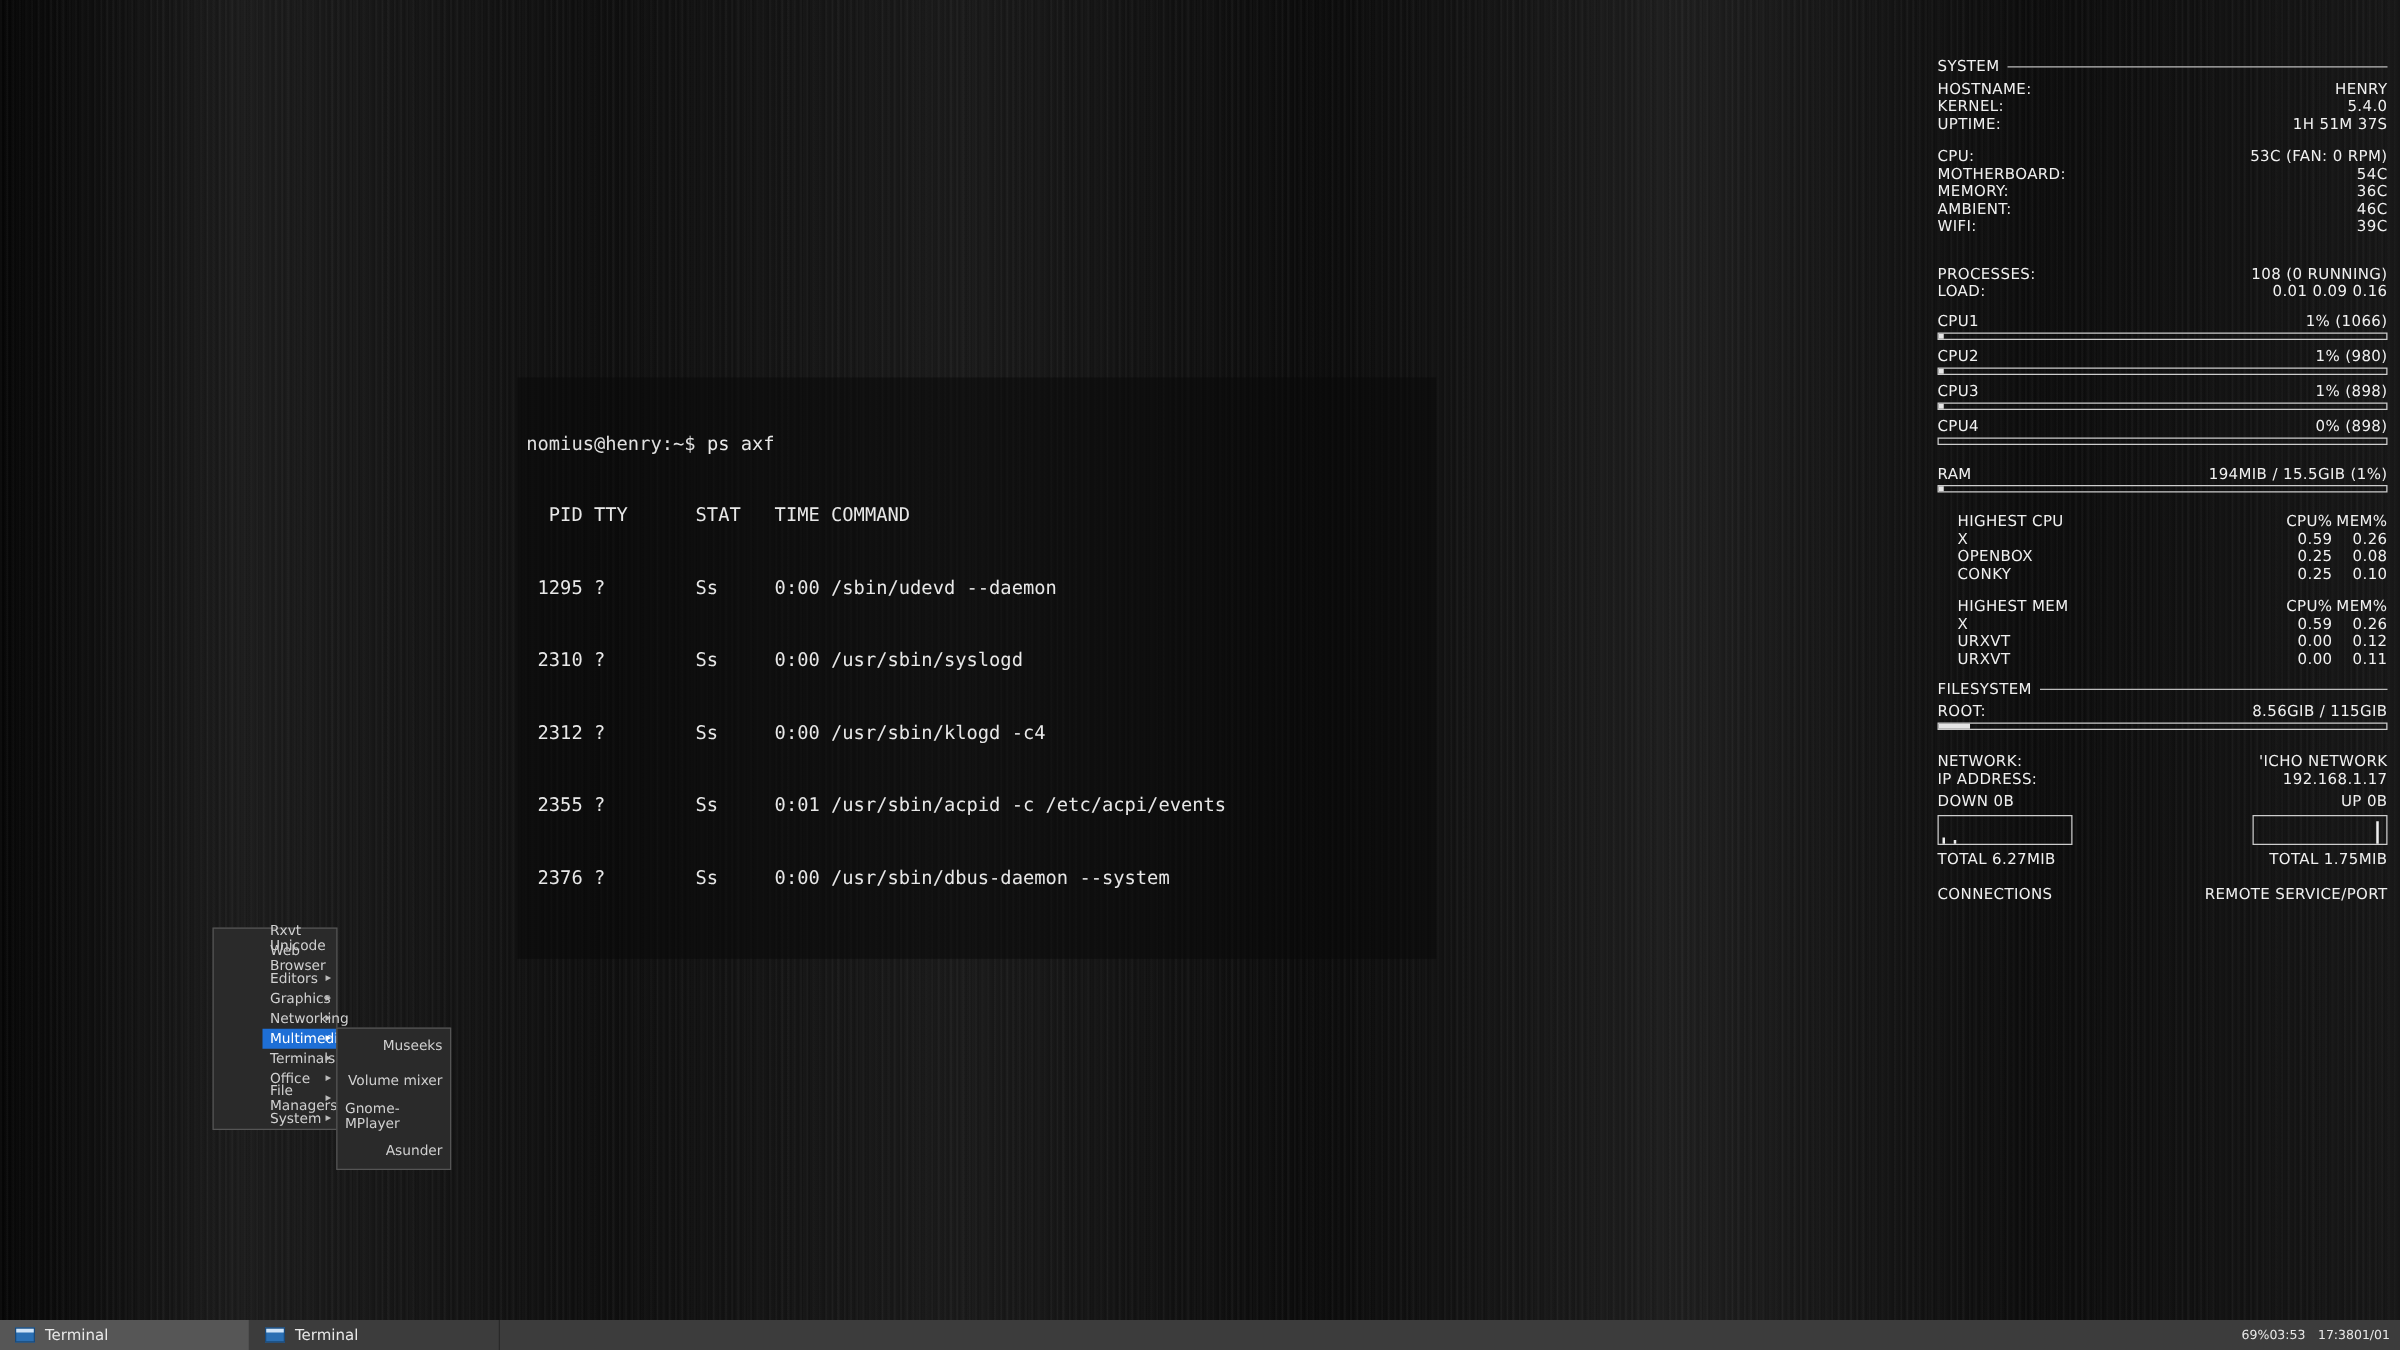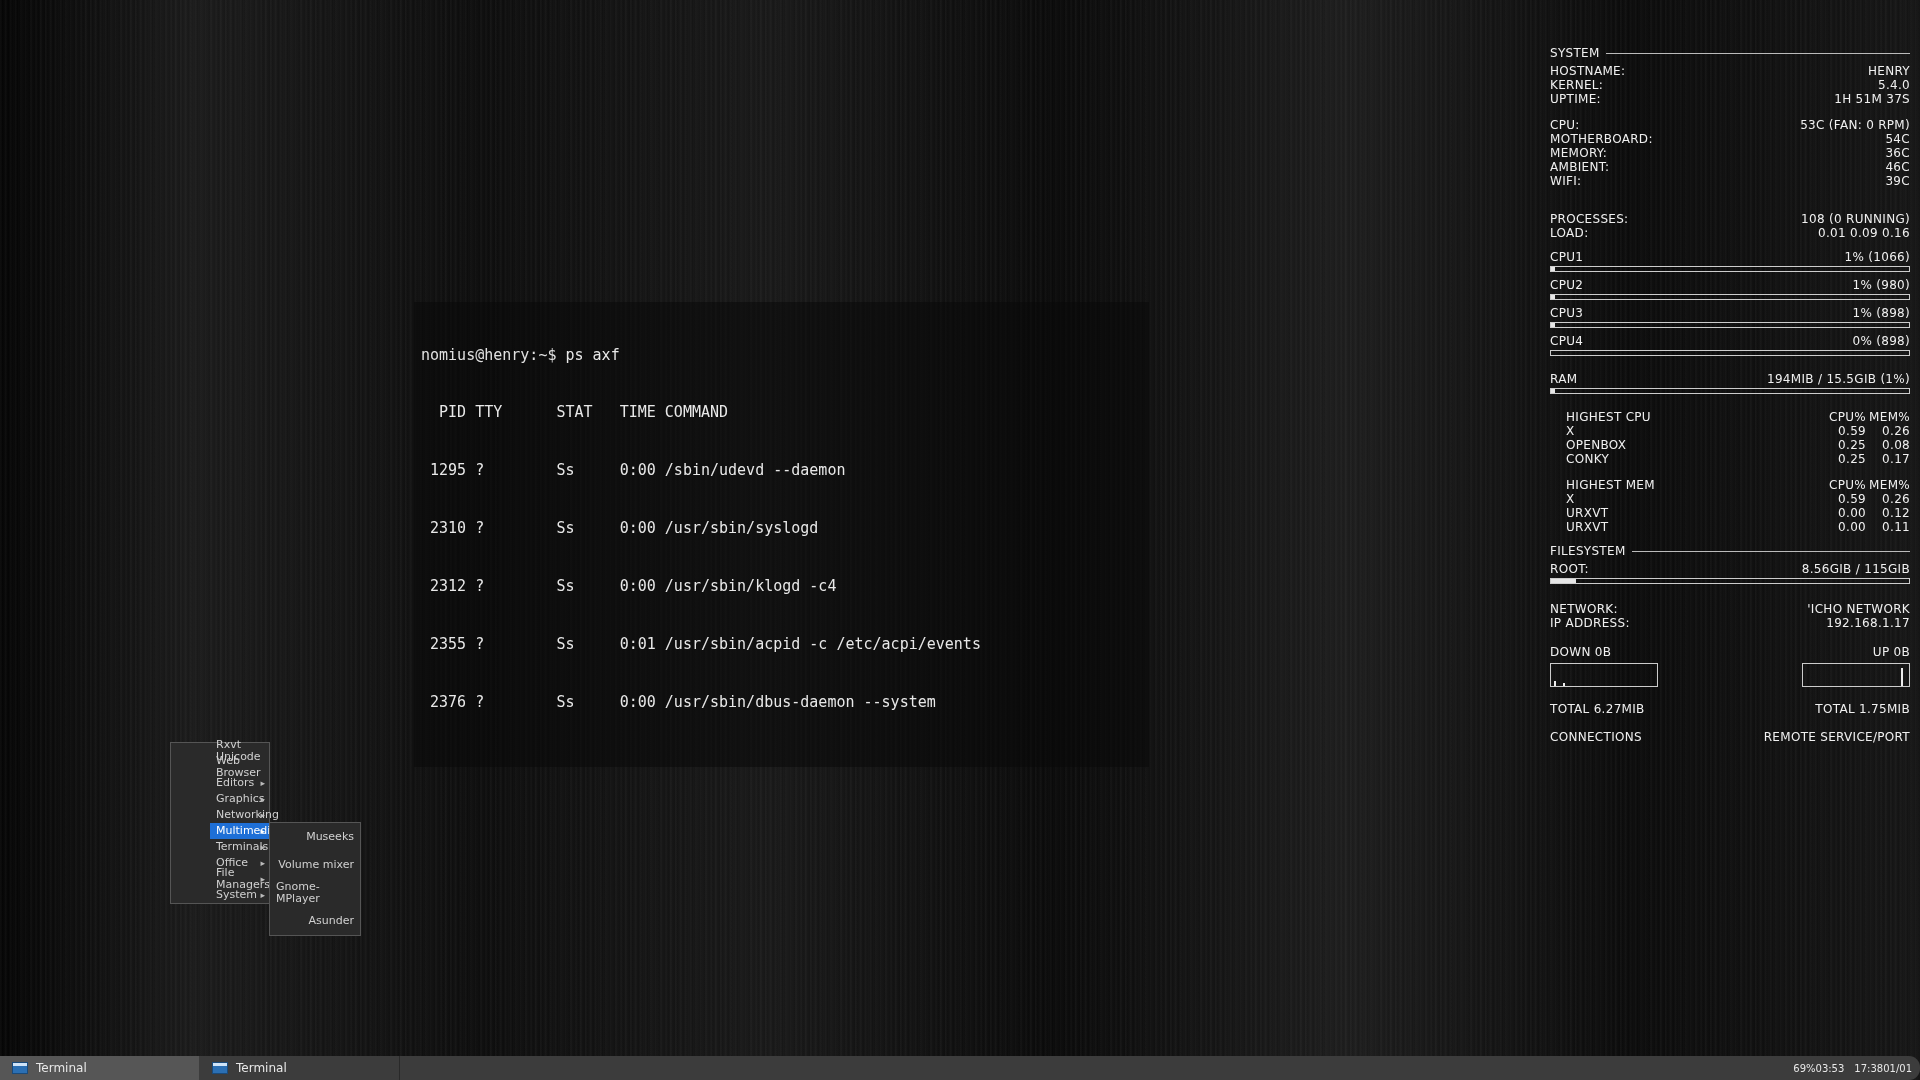"0.17" span { text: 0.17 -> 0.10 }
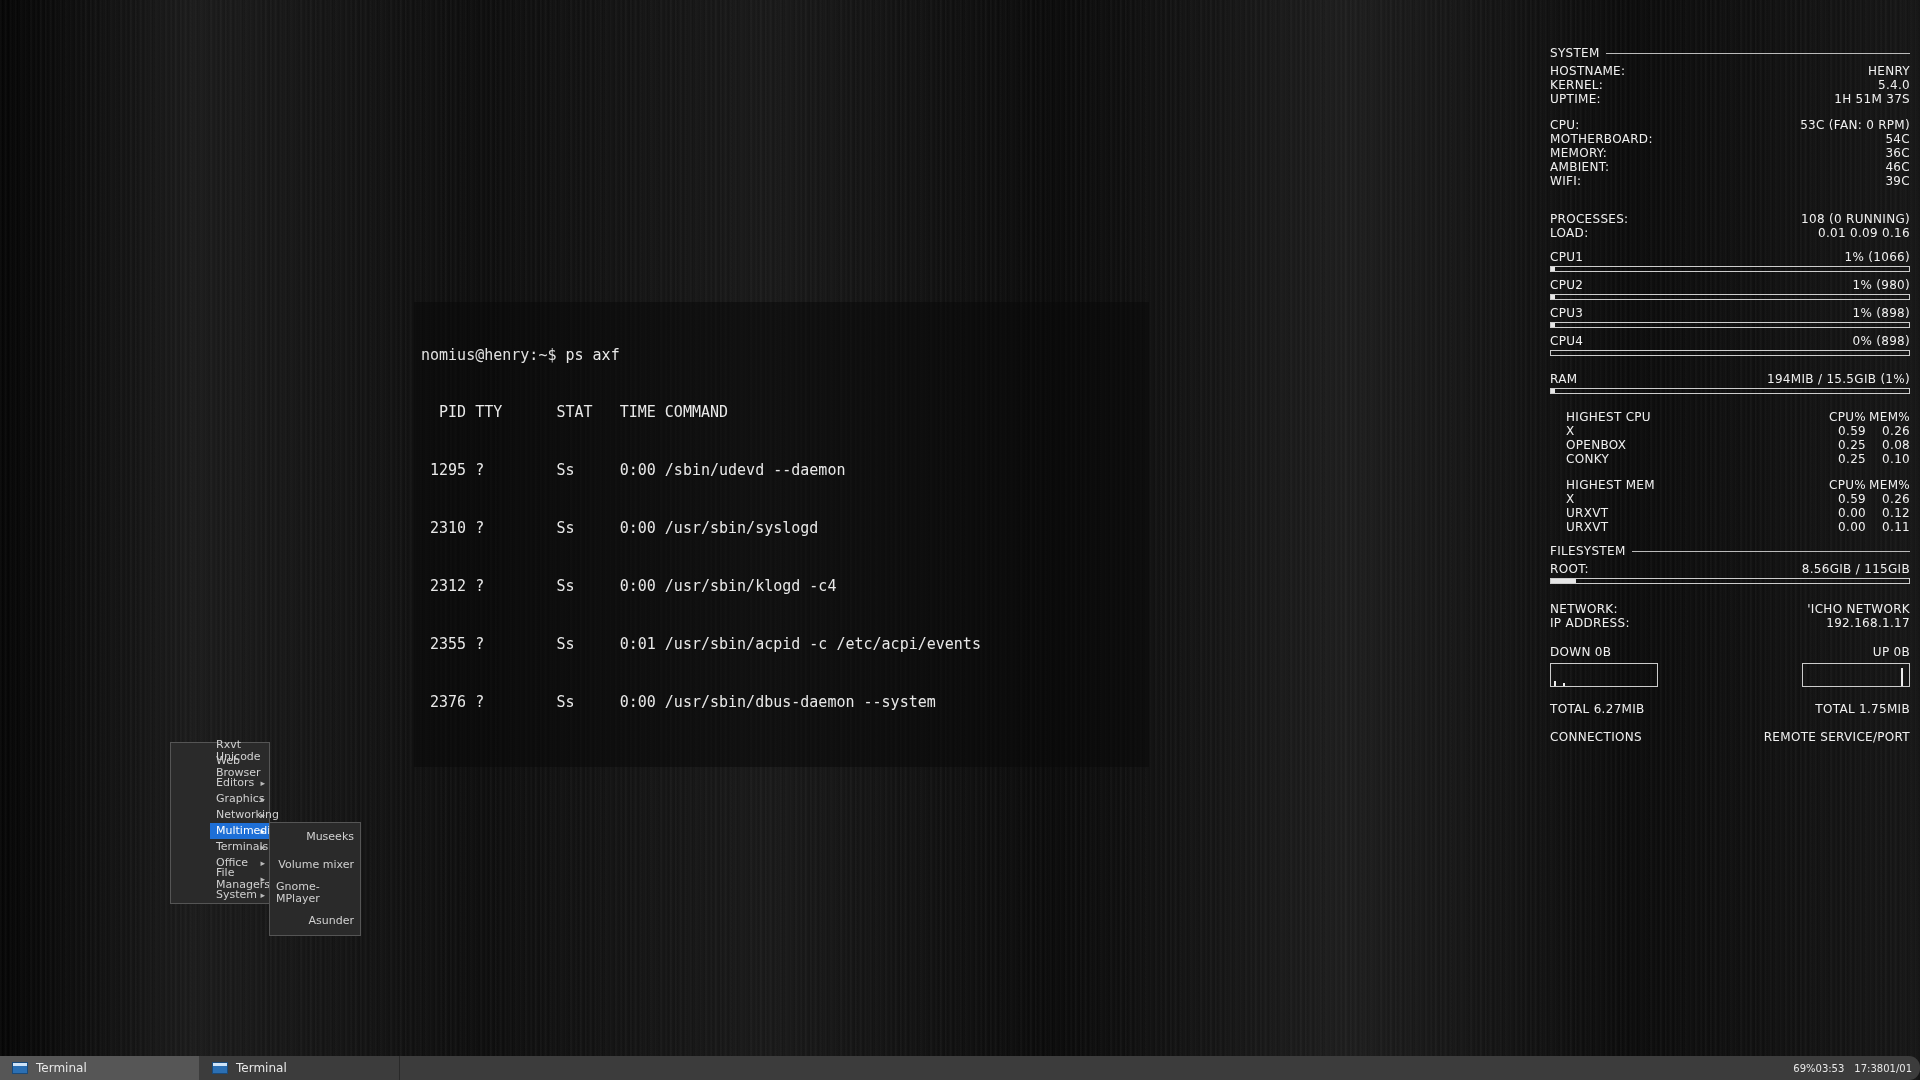"DOWN 0B" .conky .netpair { margin-top: 15px -> 4px }
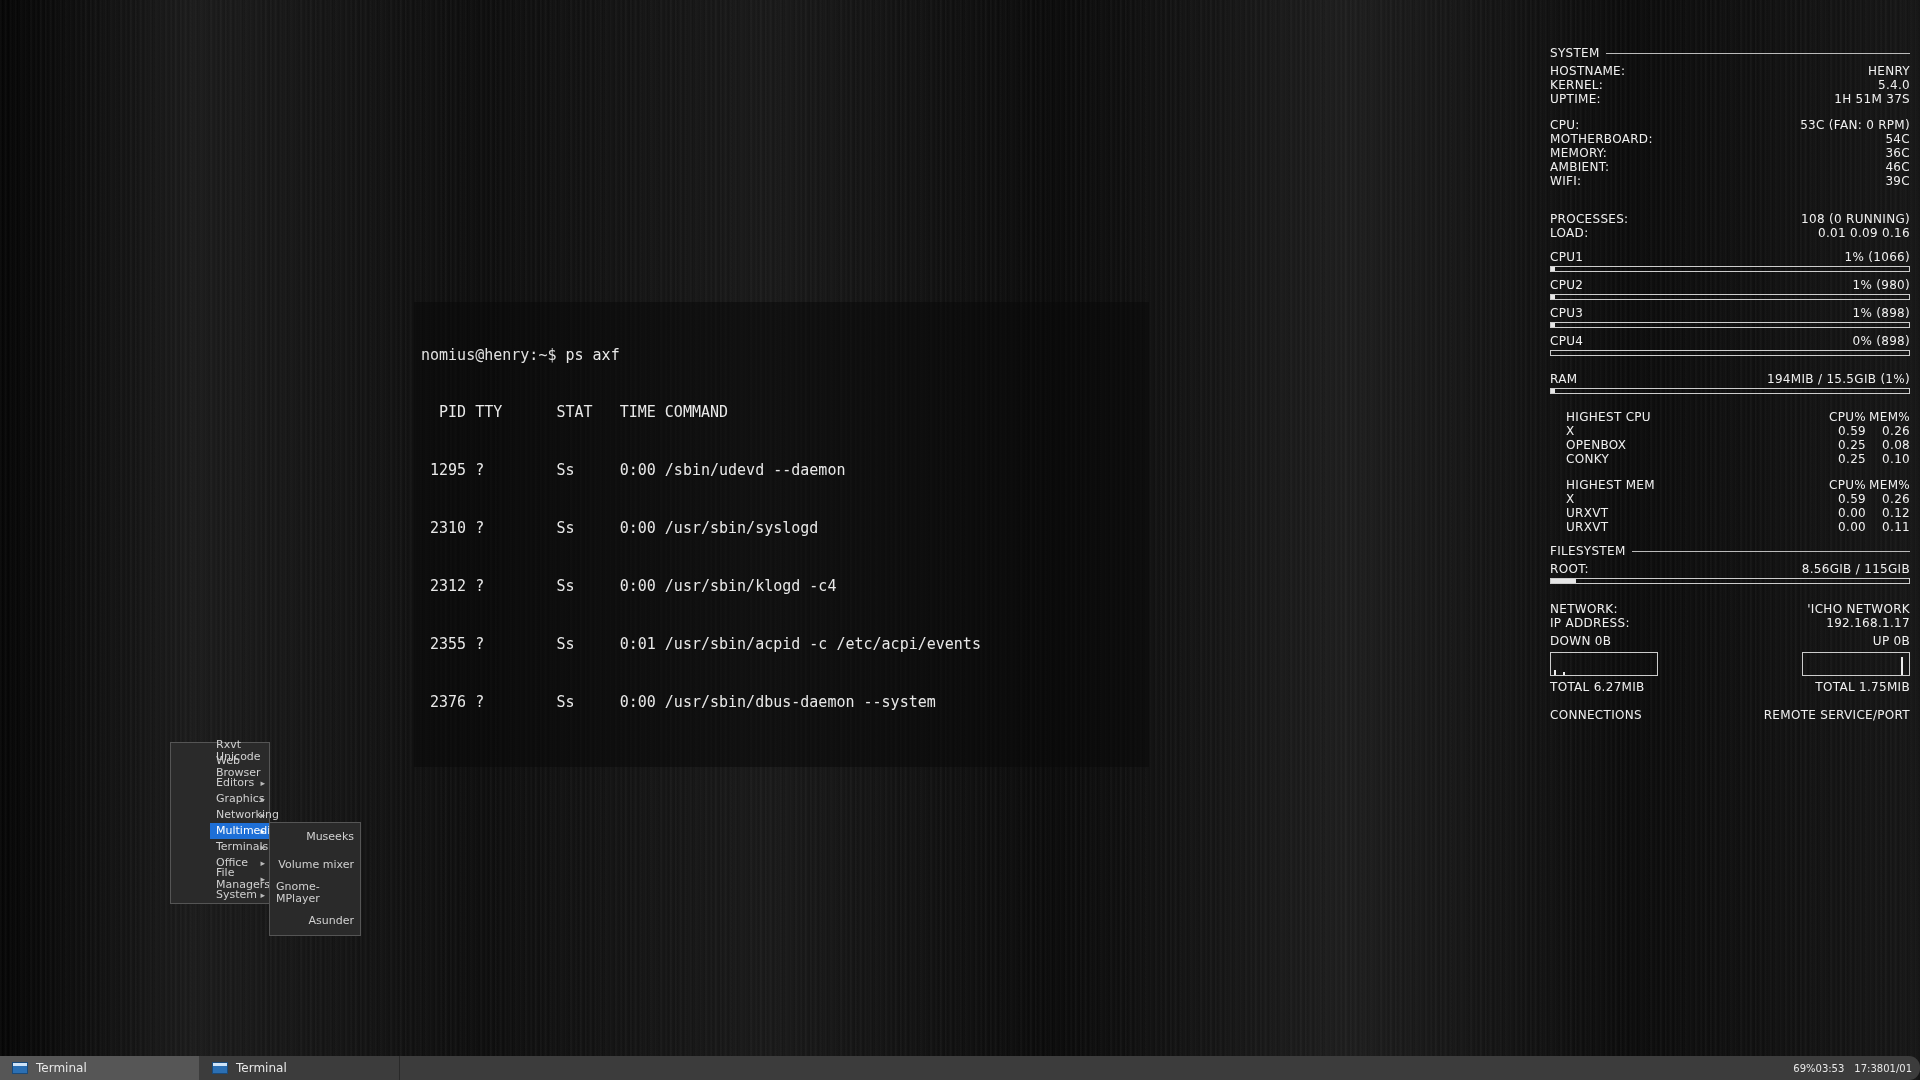"Terminal" .taskbar { border-radius: 11px -> none }
